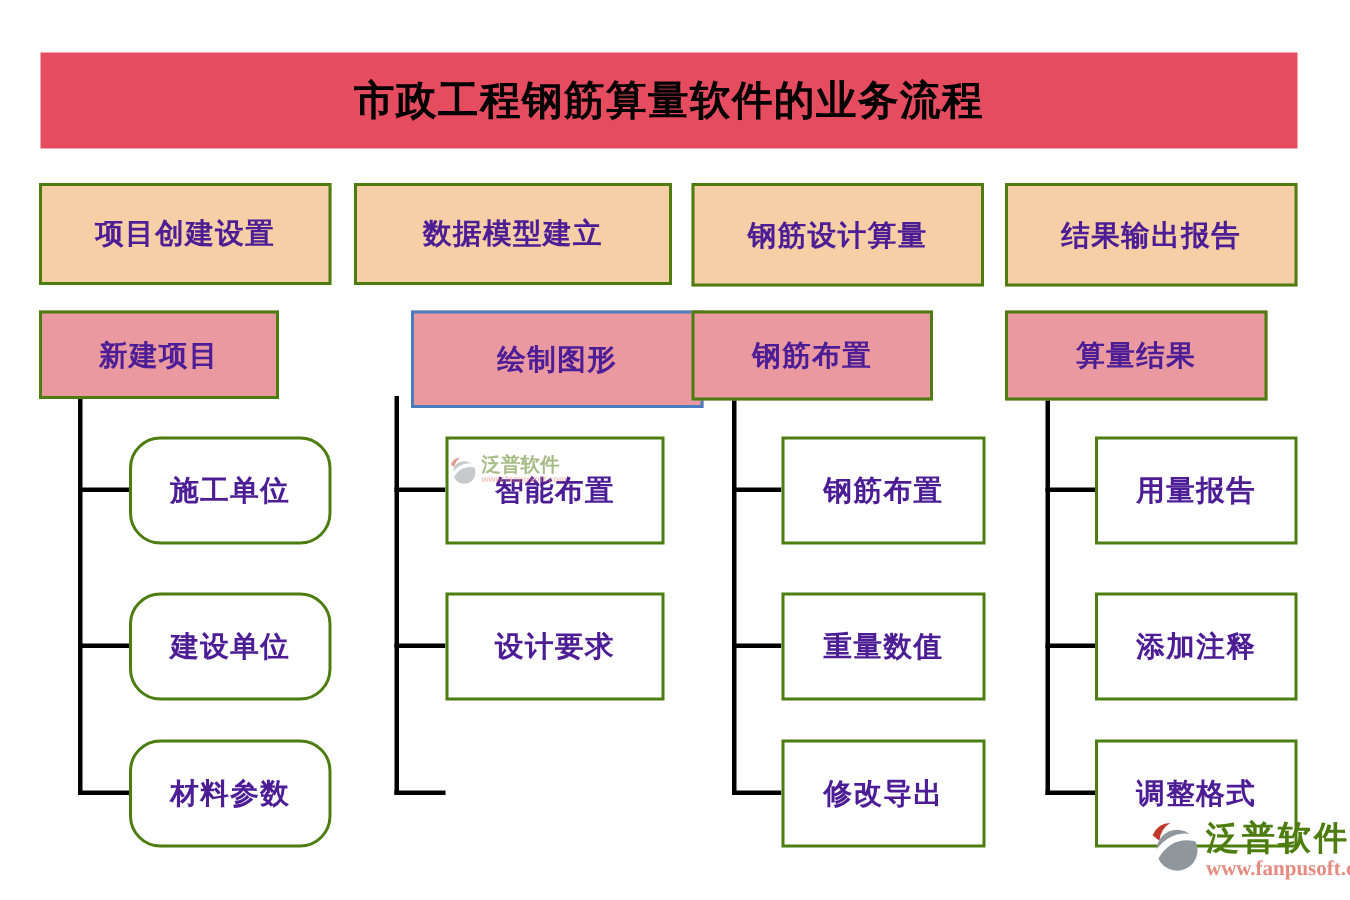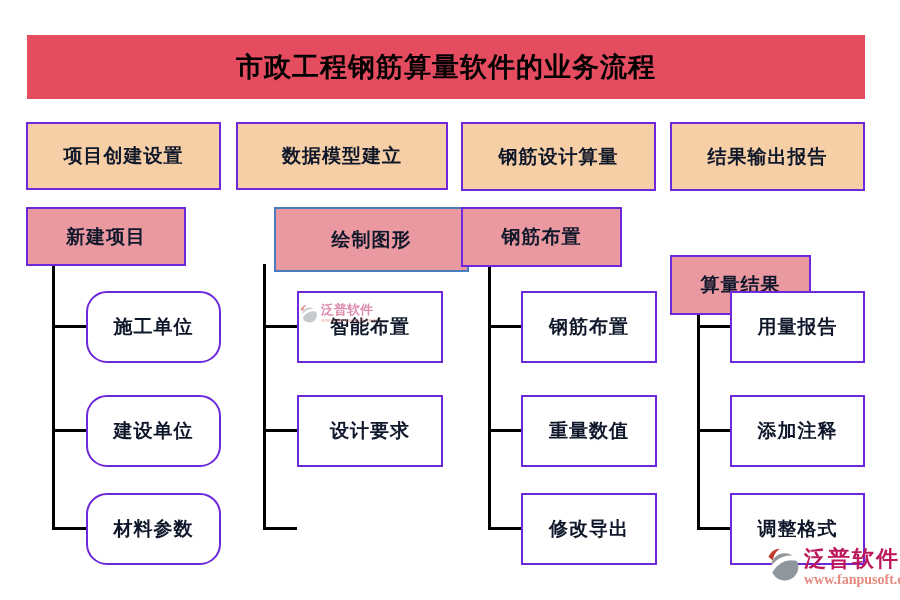"项目创建设置" .box { border: 2px solid #6d28d9 -> 2px solid #4d7c0f; color: #0f172a -> #4c1d95 }
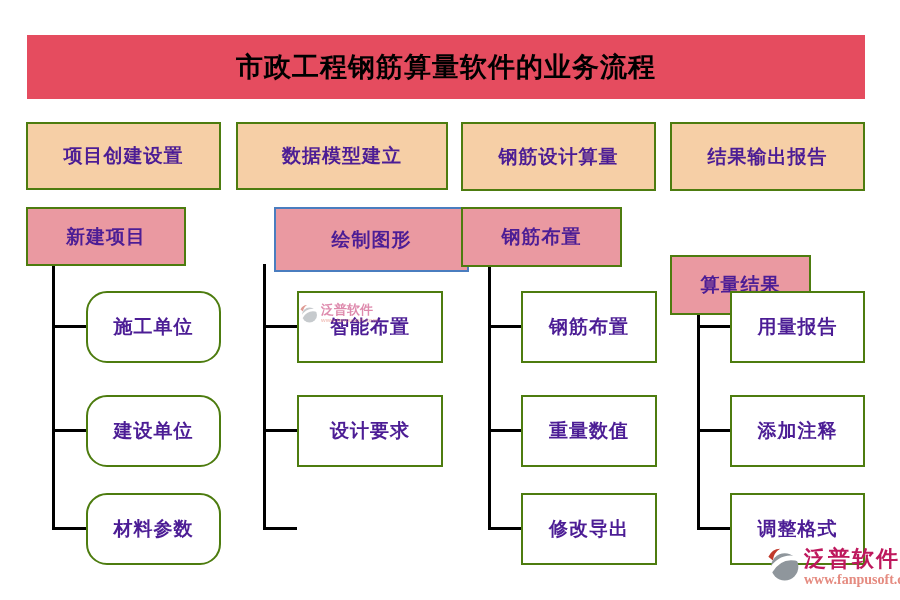"算量结果" .c4-stg { margin-top: 48px -> none; width: 141px -> 175px }
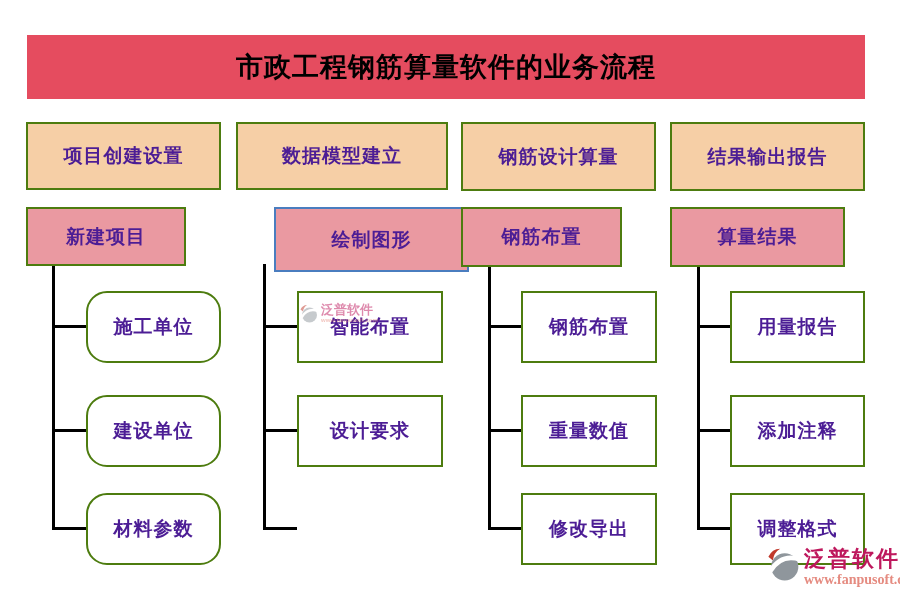"泛普软件" .wm-brand { color: #be185d -> #4d7c0f }
